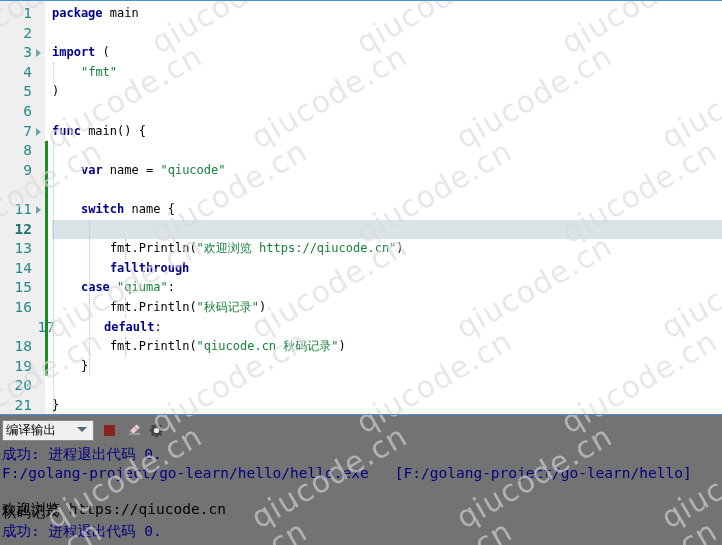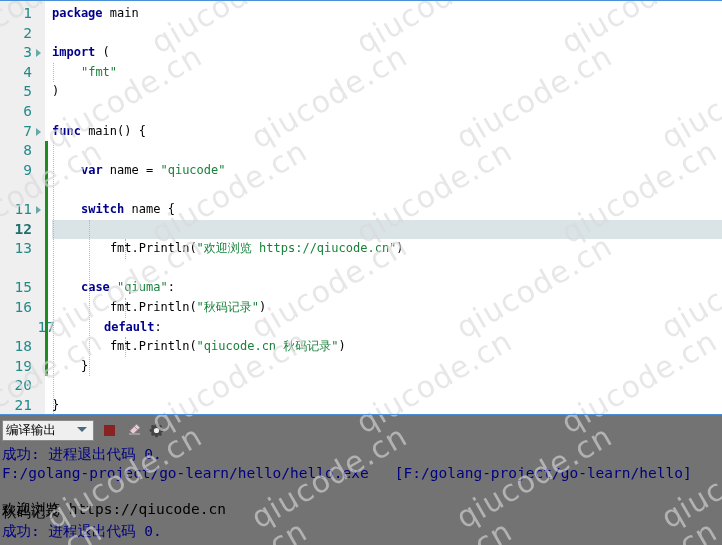"14" div.ln { html: none -> <div><span>14</span><span><span> </span><span> </span><span> </span><span> </span><span> </span><span> </span><span> </span><span> </span><span>fallthrough</span></span></div> }
